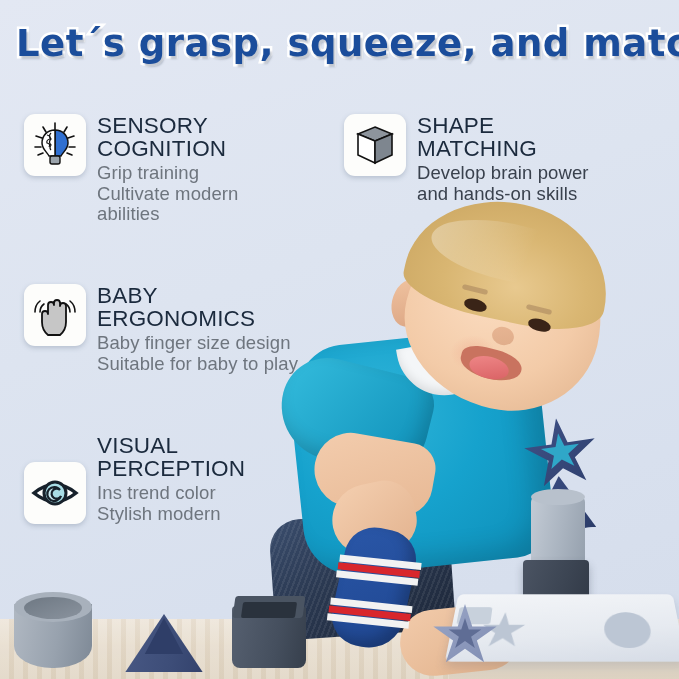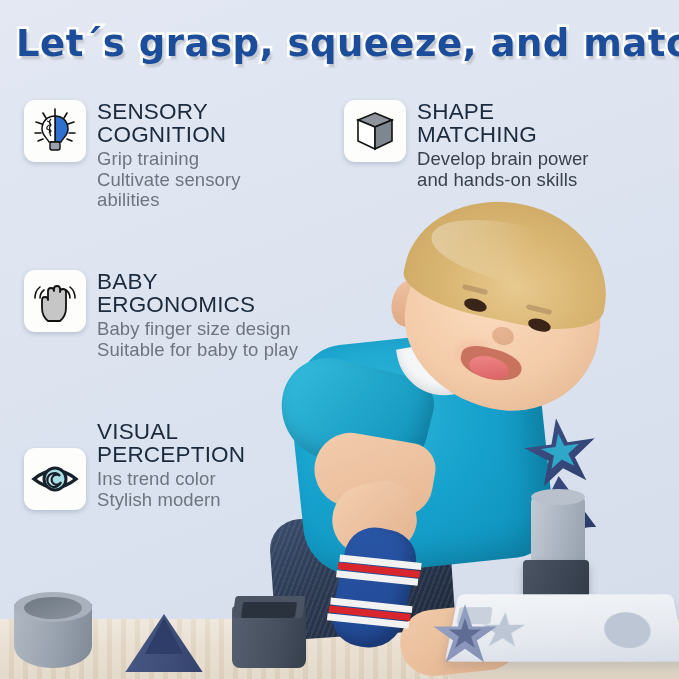"SENSORY" .feat { margin-top: none -> 14px }
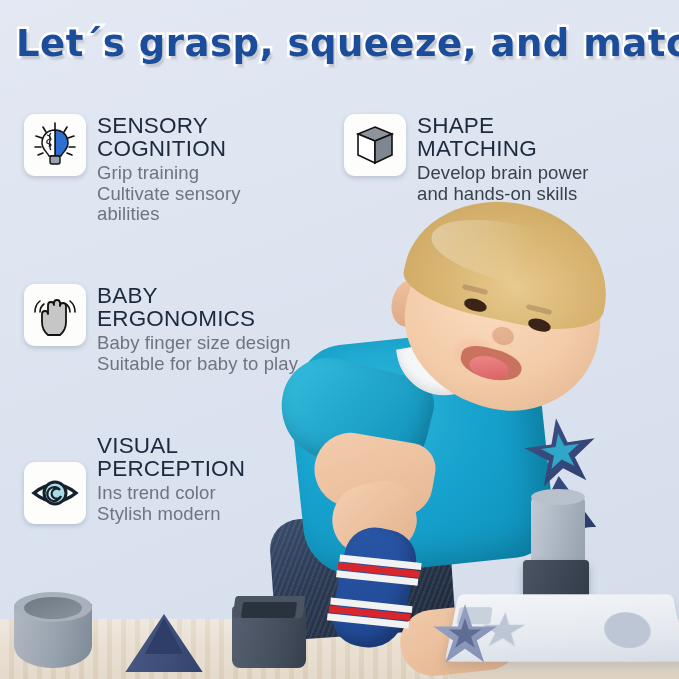"Grip training" div.fbody { text: sensory -> modern }
